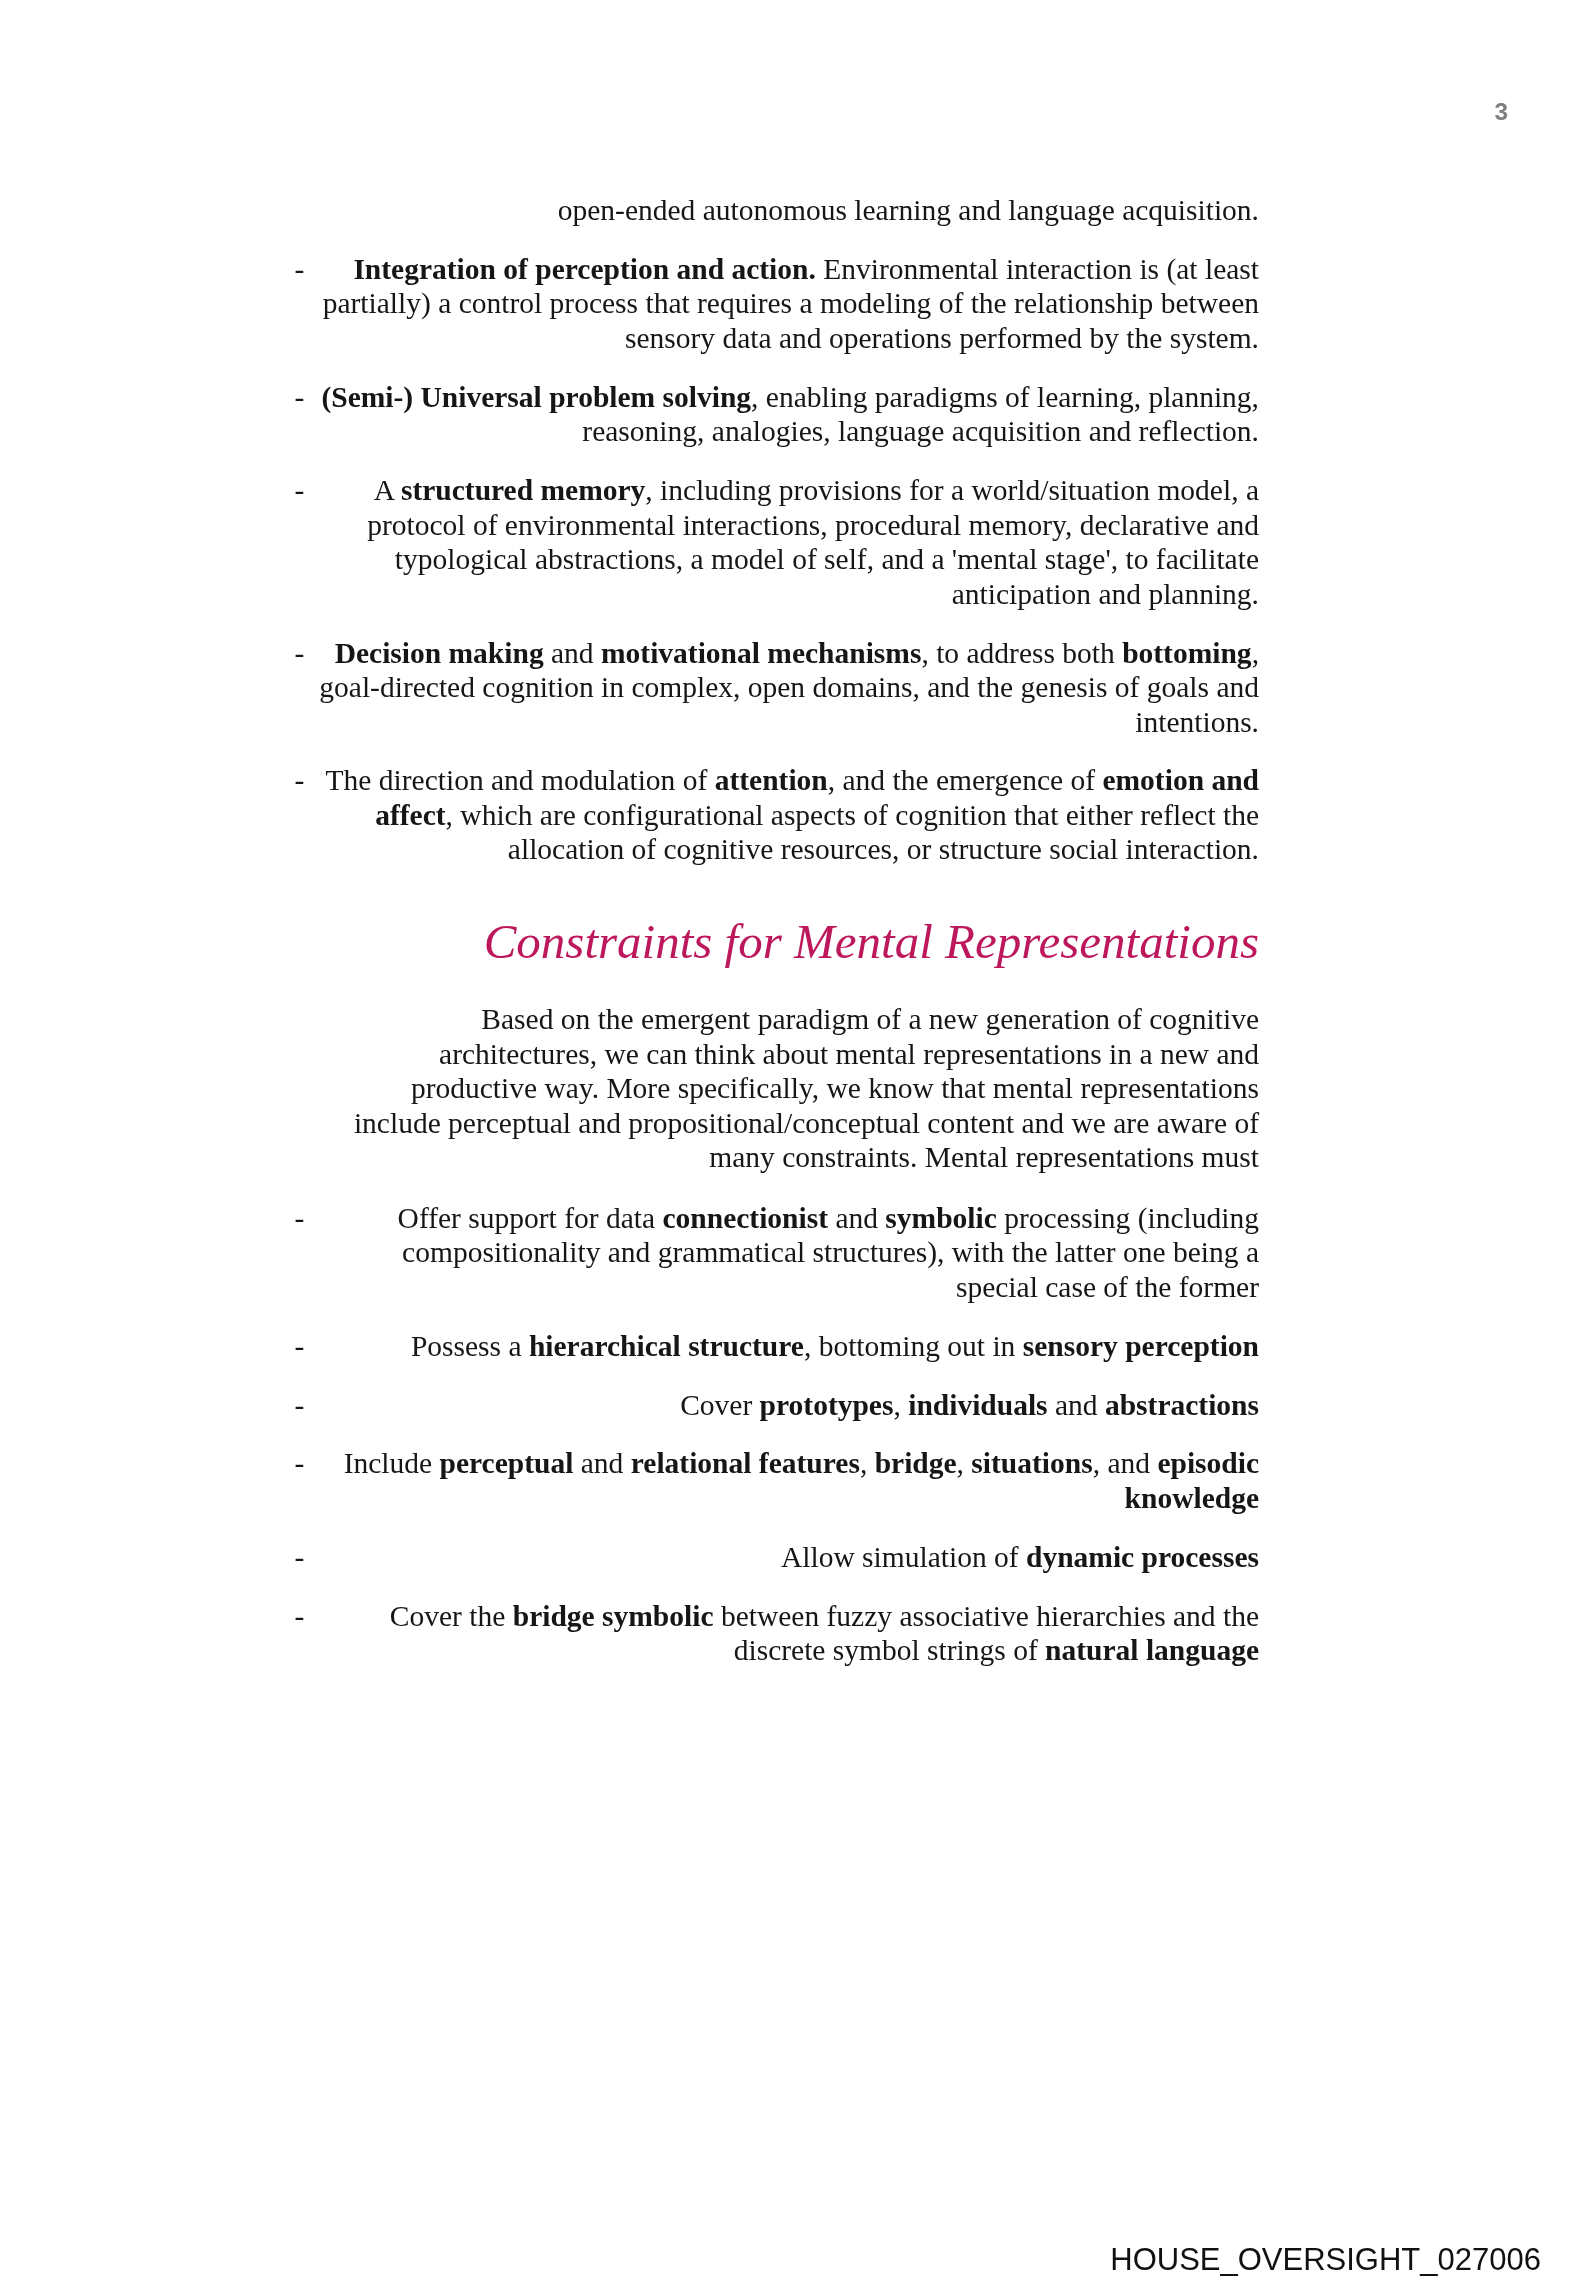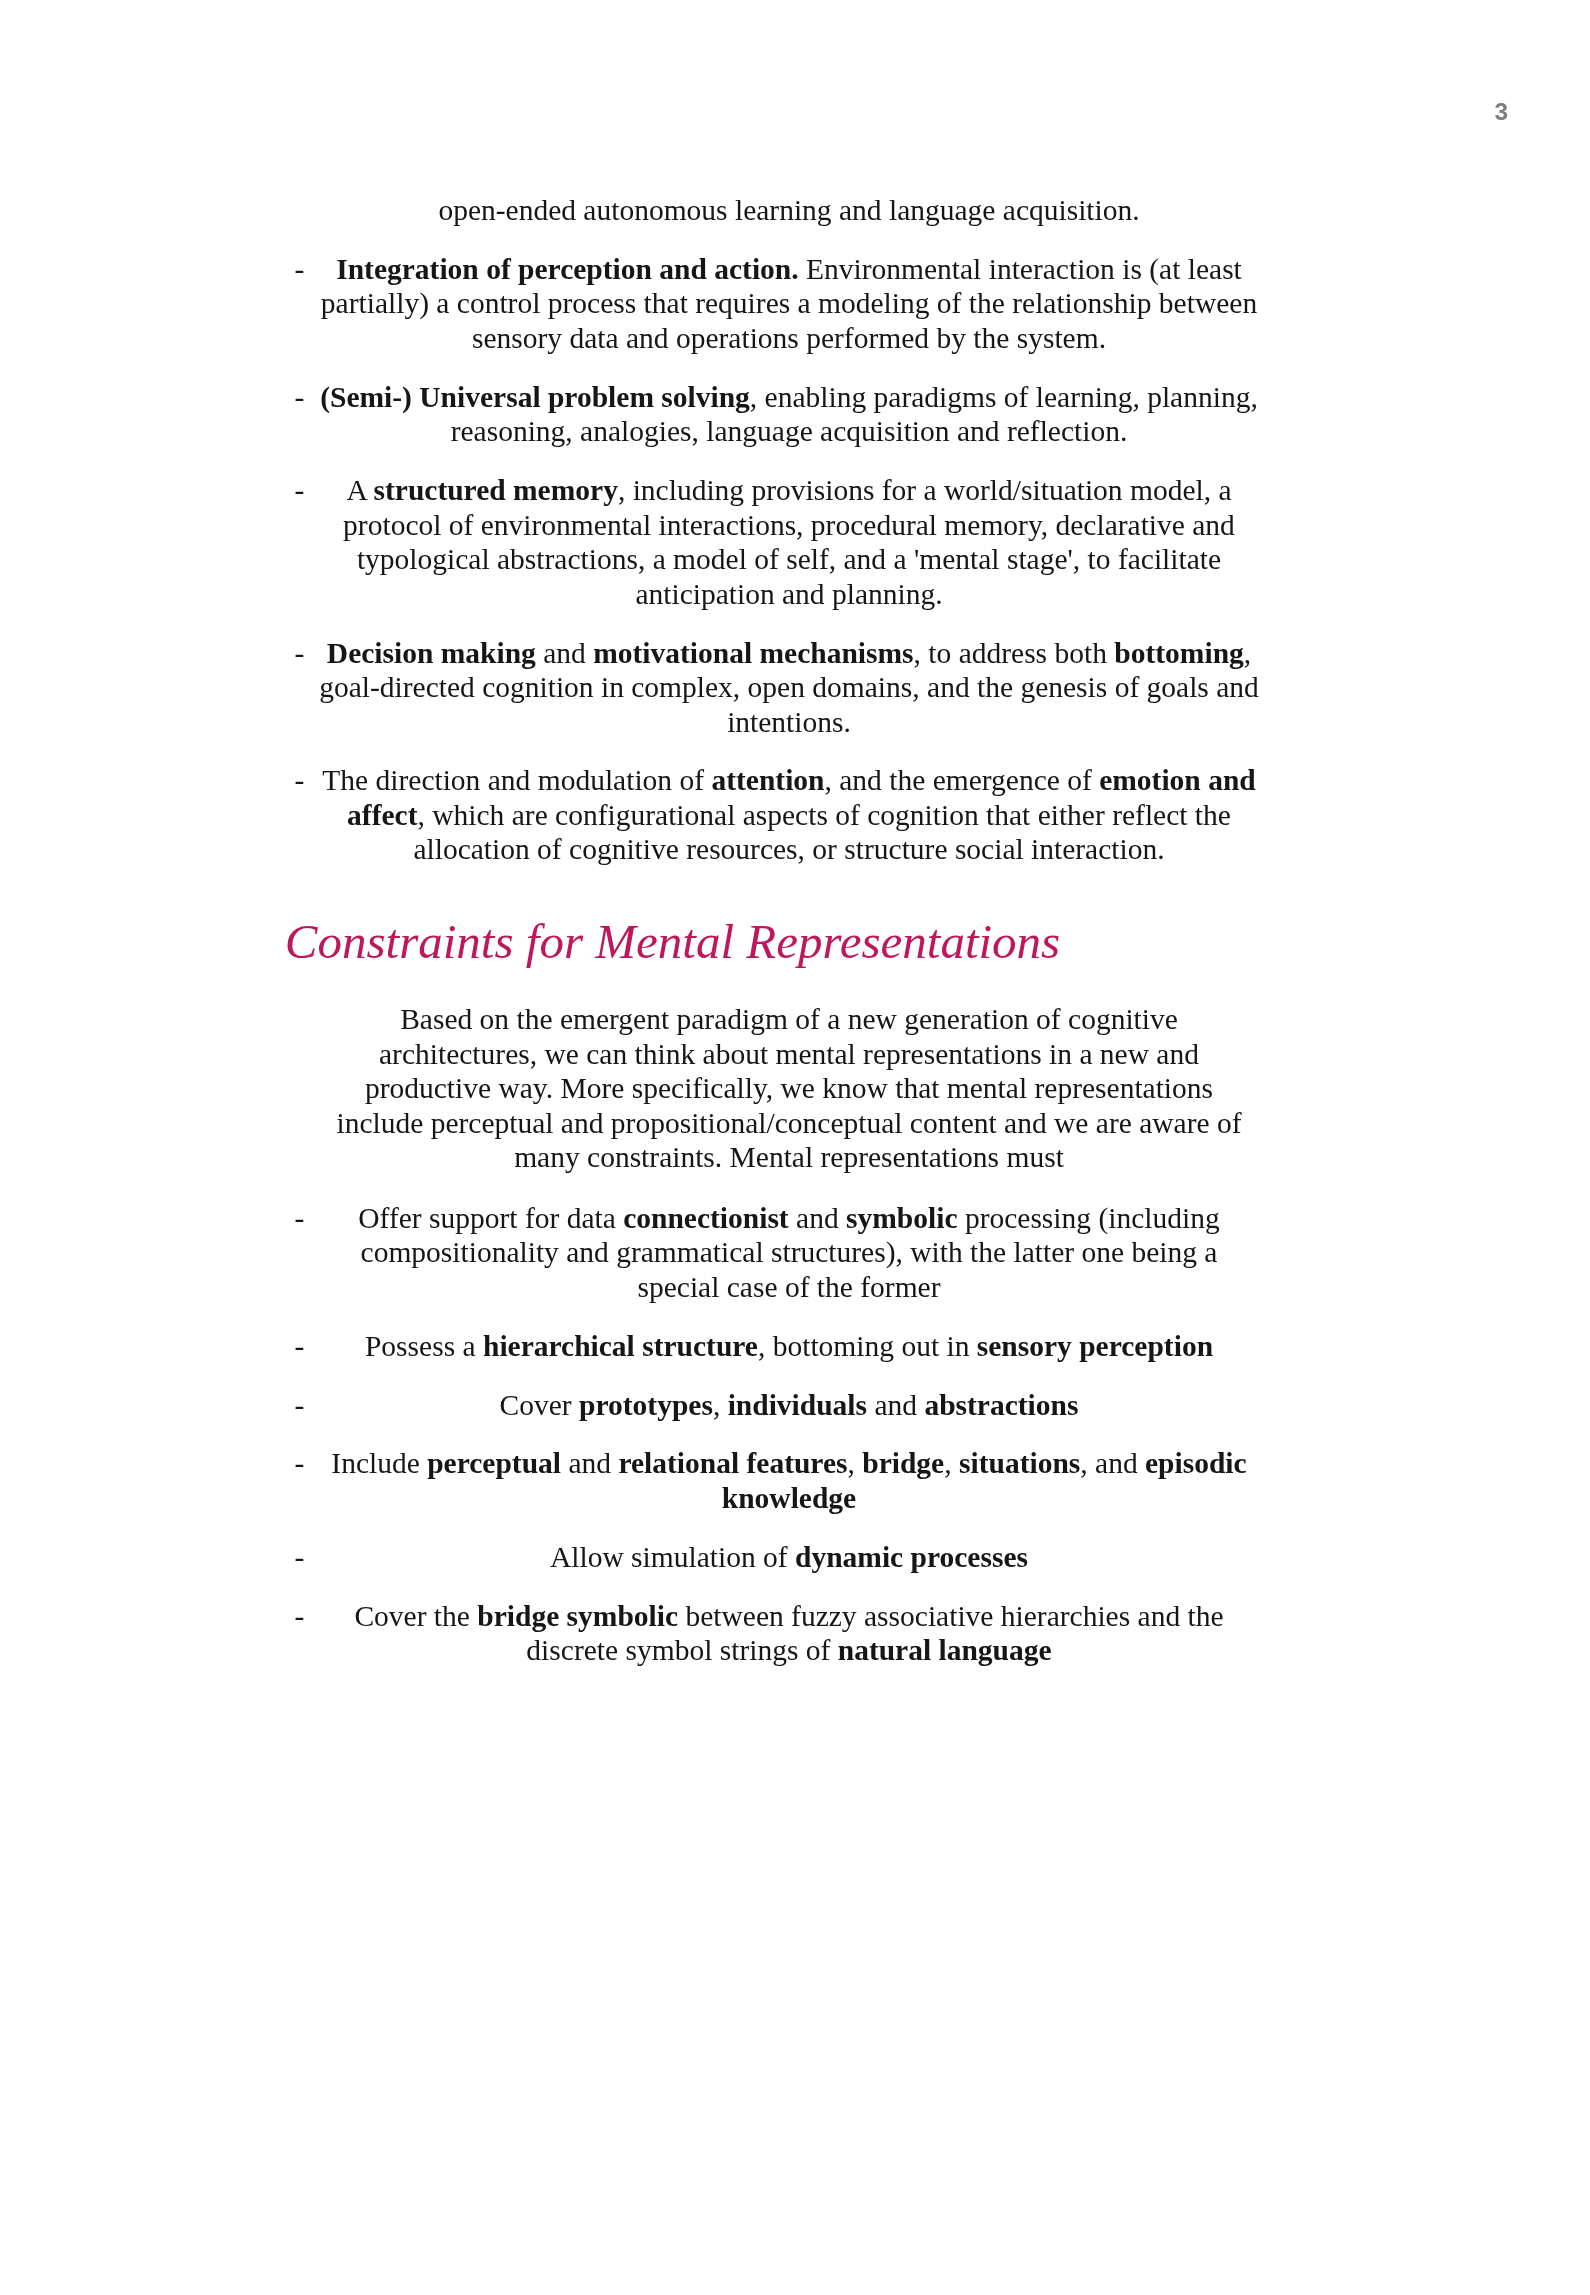"open-ended autonomous learning and" .content { text-align: center -> right }
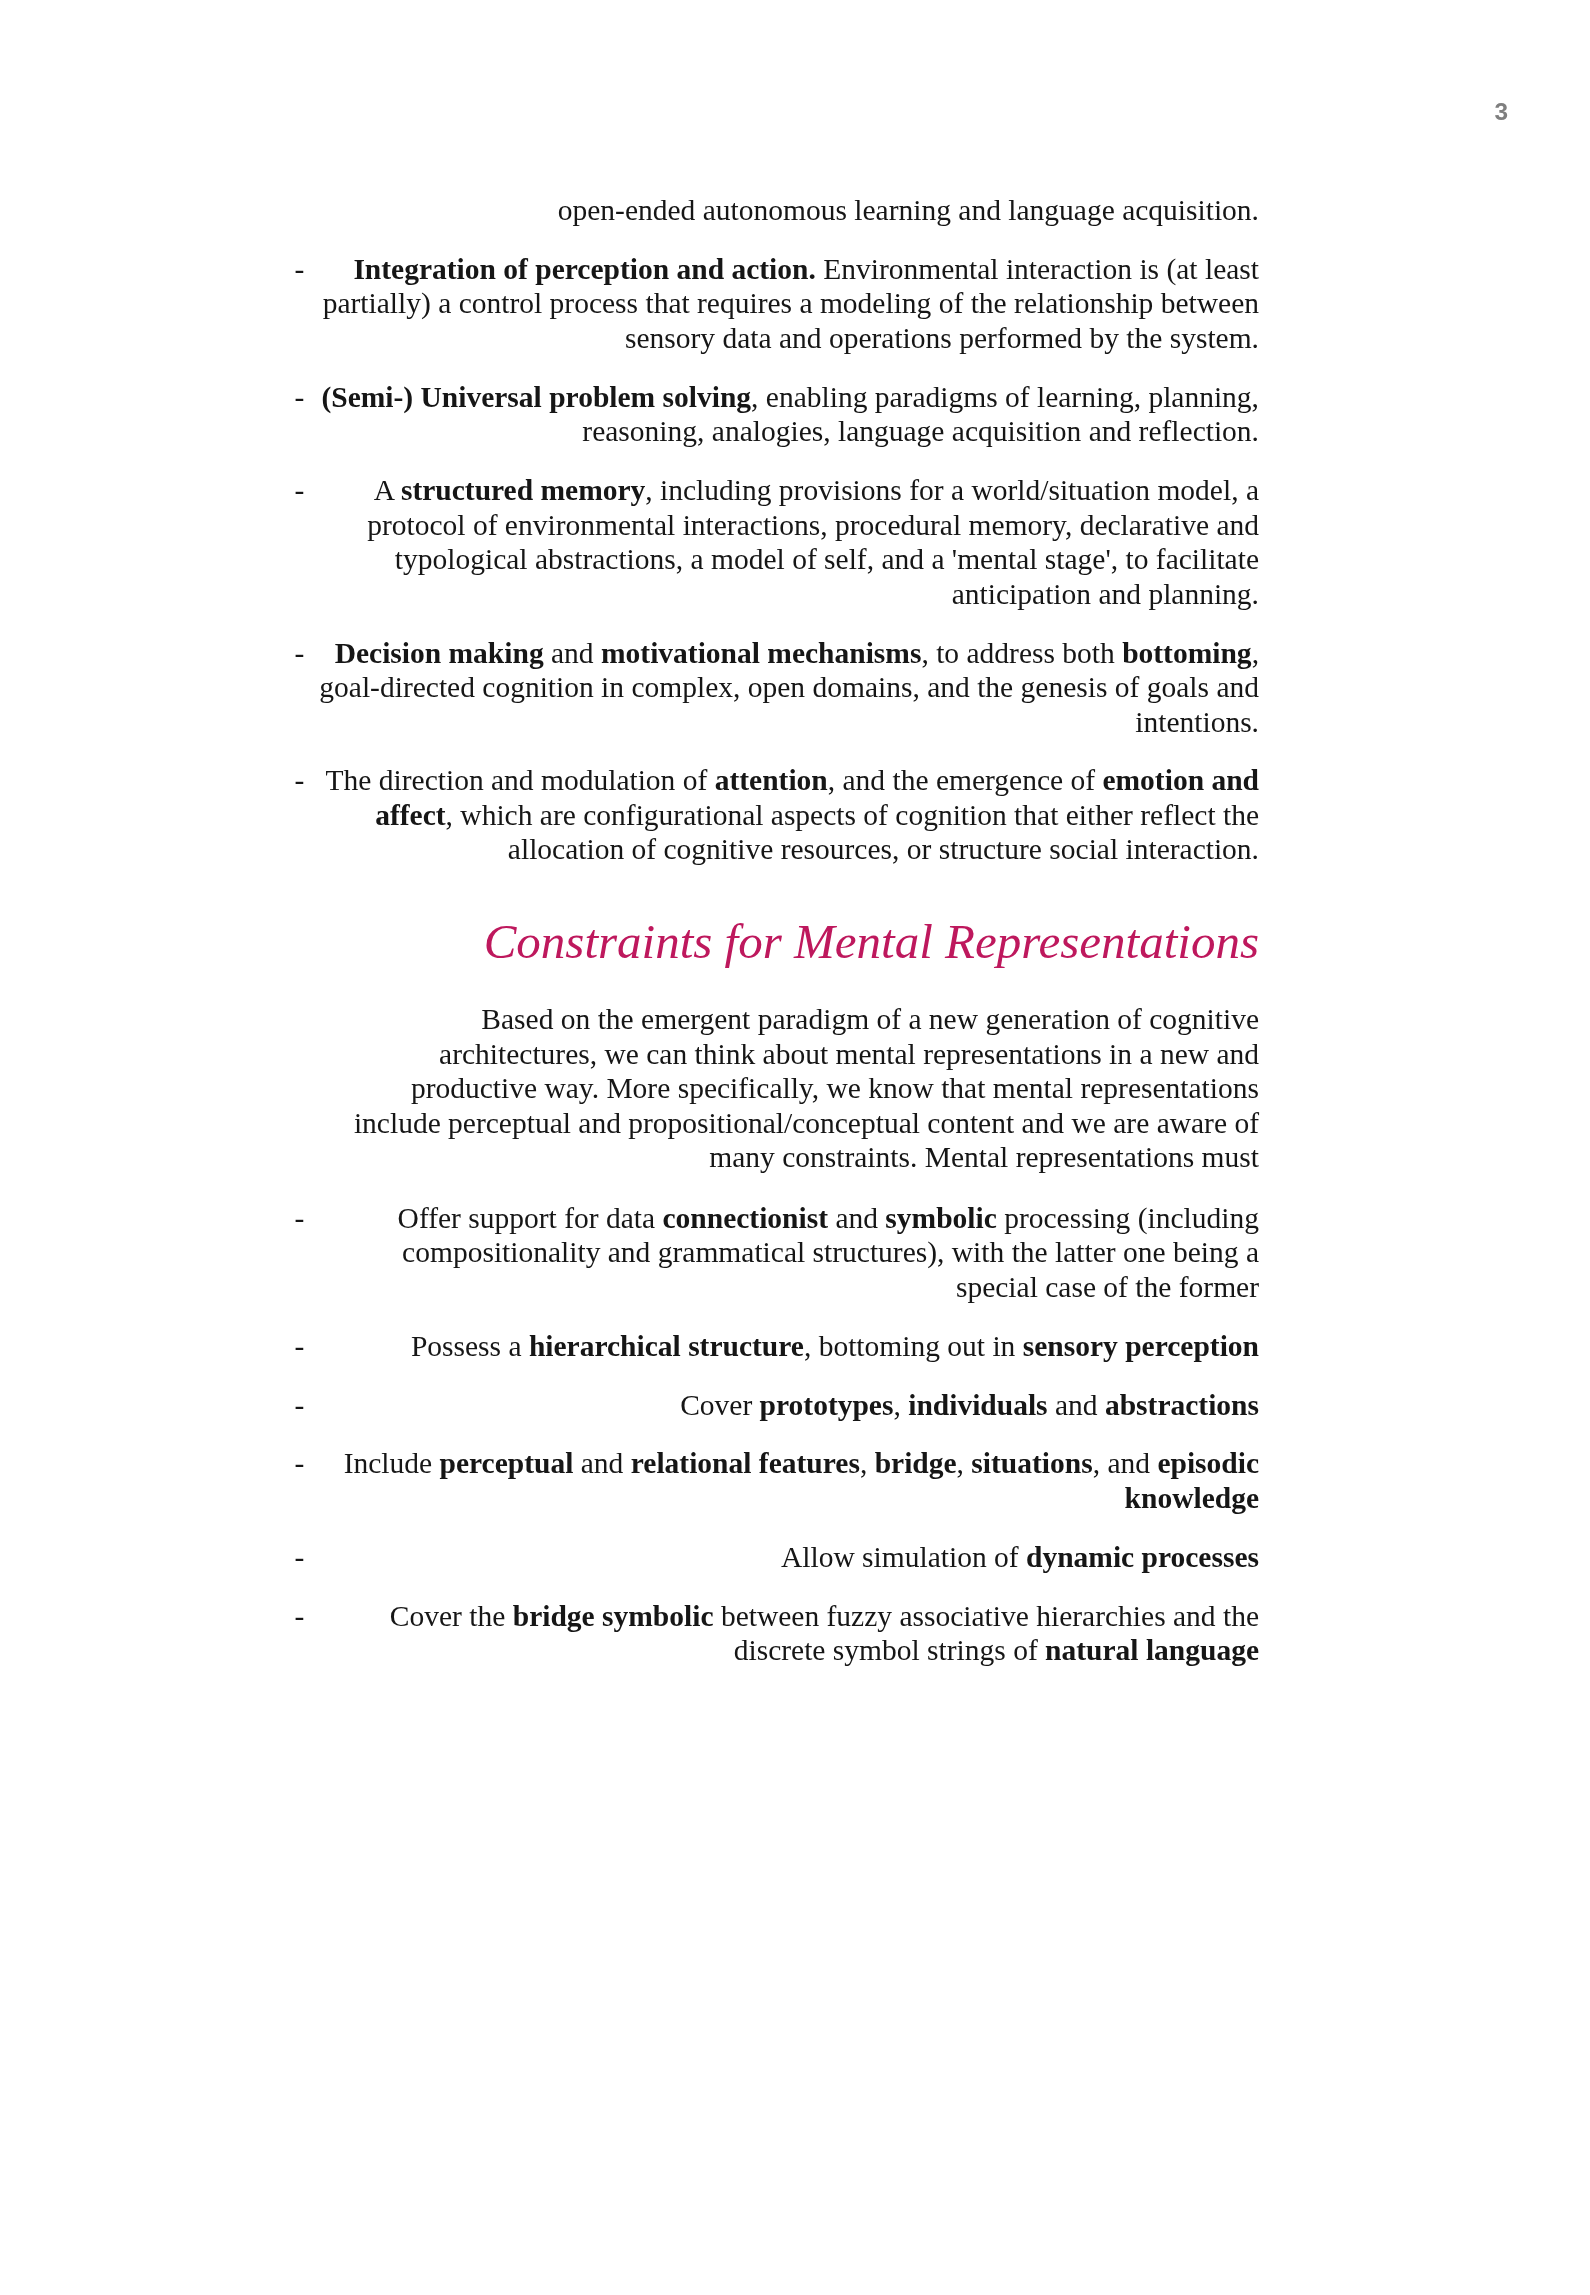"HOUSE_OVERSIGHT_027006" div.footer { html: none -> <div>HOUSE_OVERSIGHT_027006</div> }
